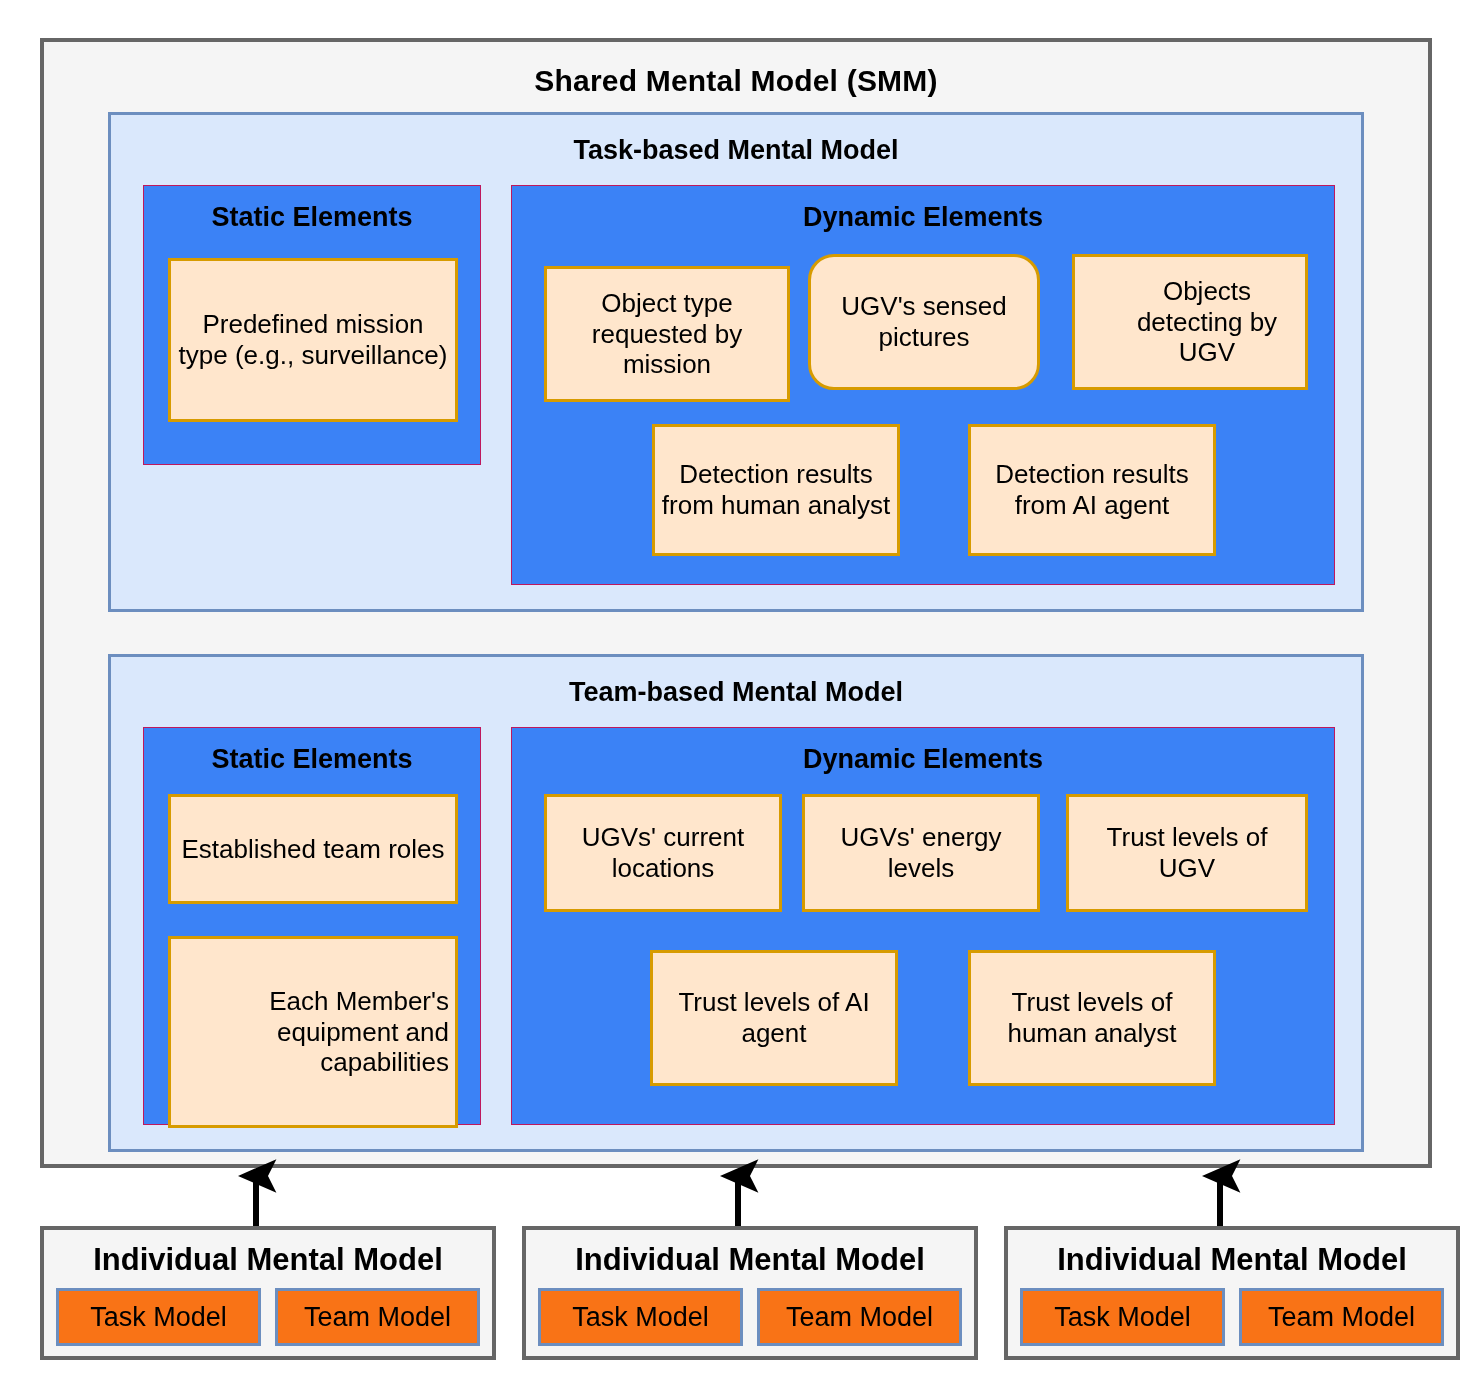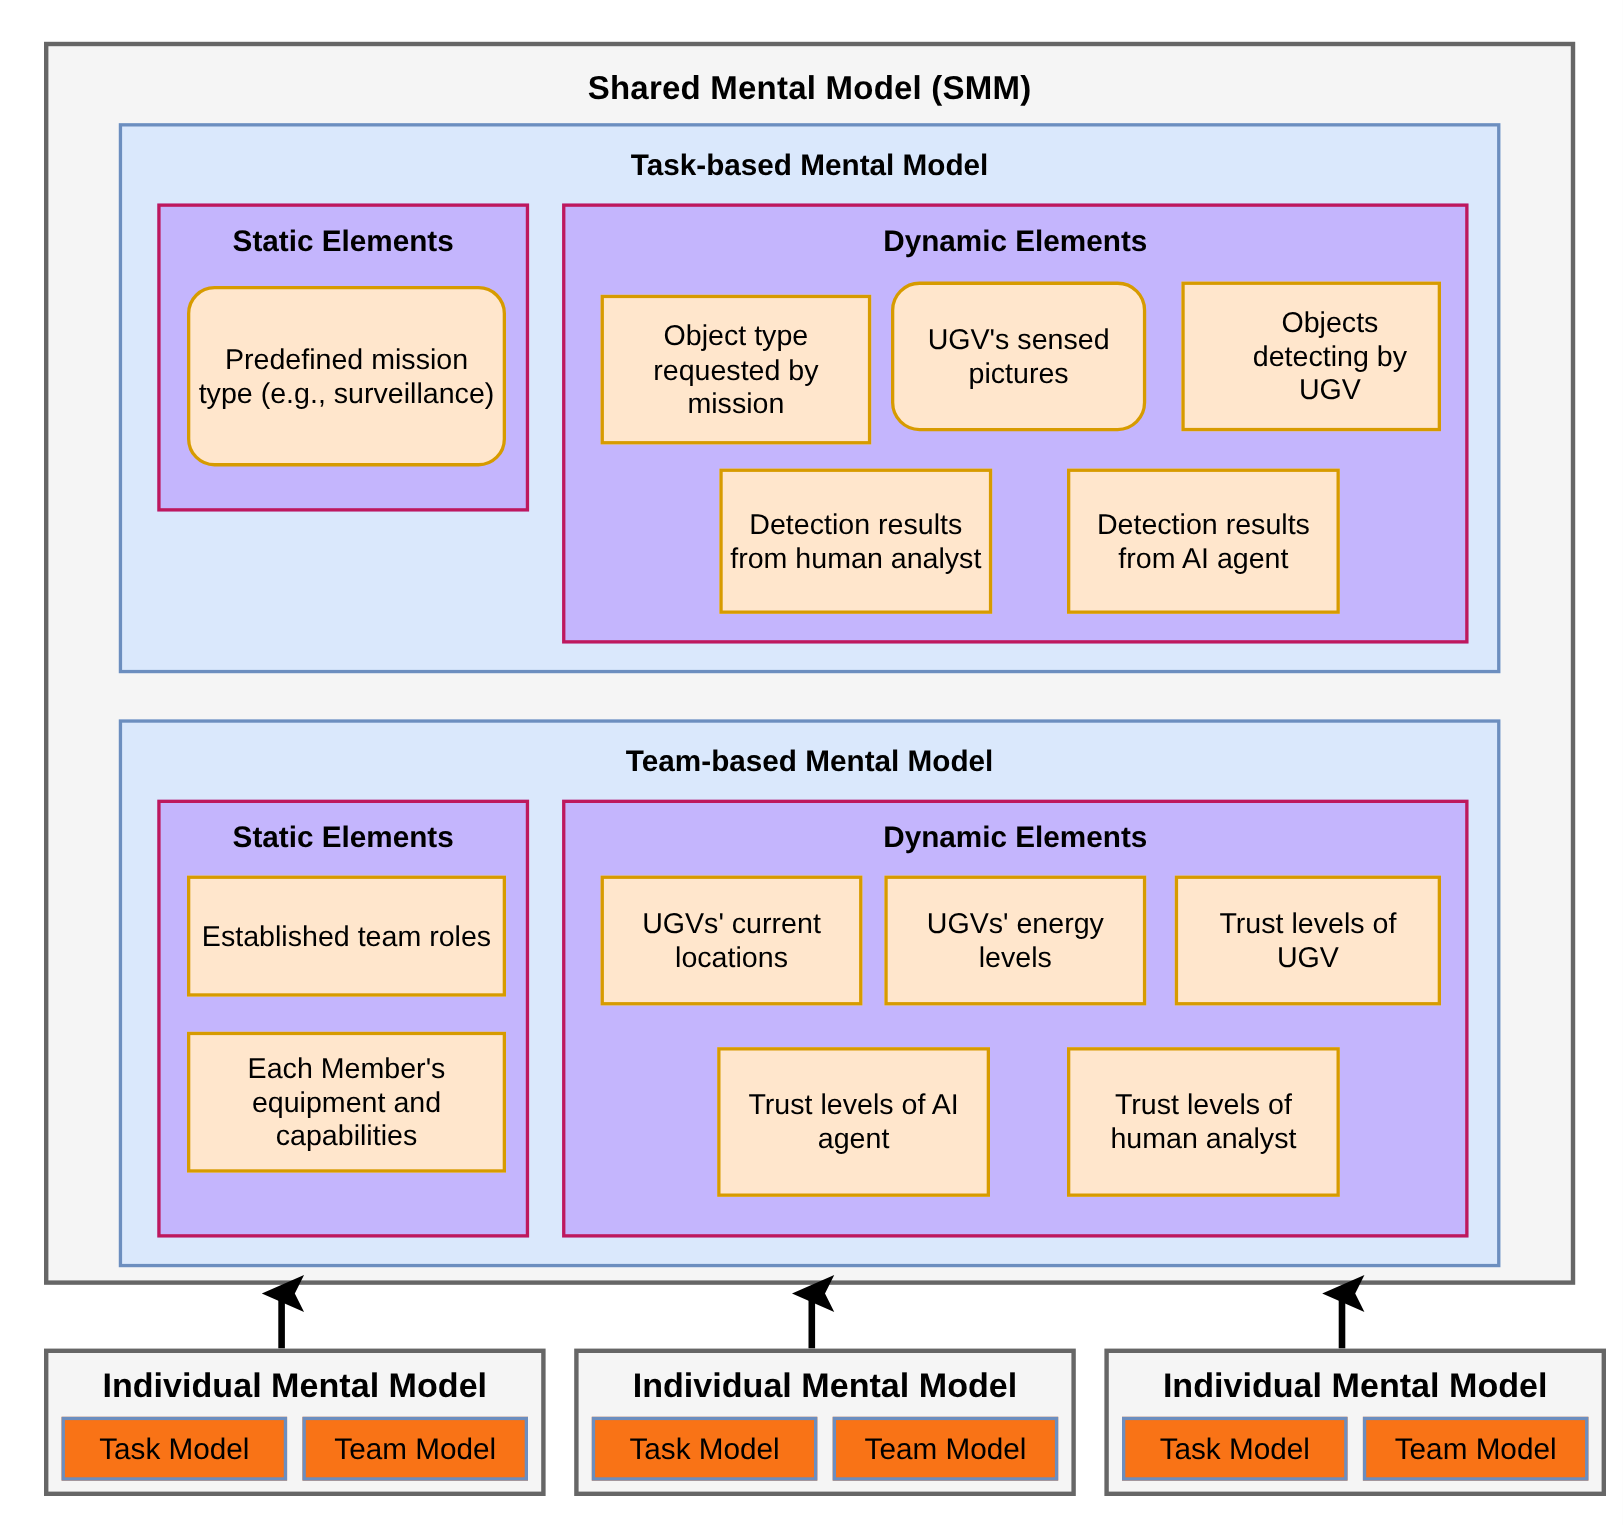"Static Elements" .group { background: #c4b5fd -> #3b82f6; border: 3px solid #be185d -> 1px solid #be185d }
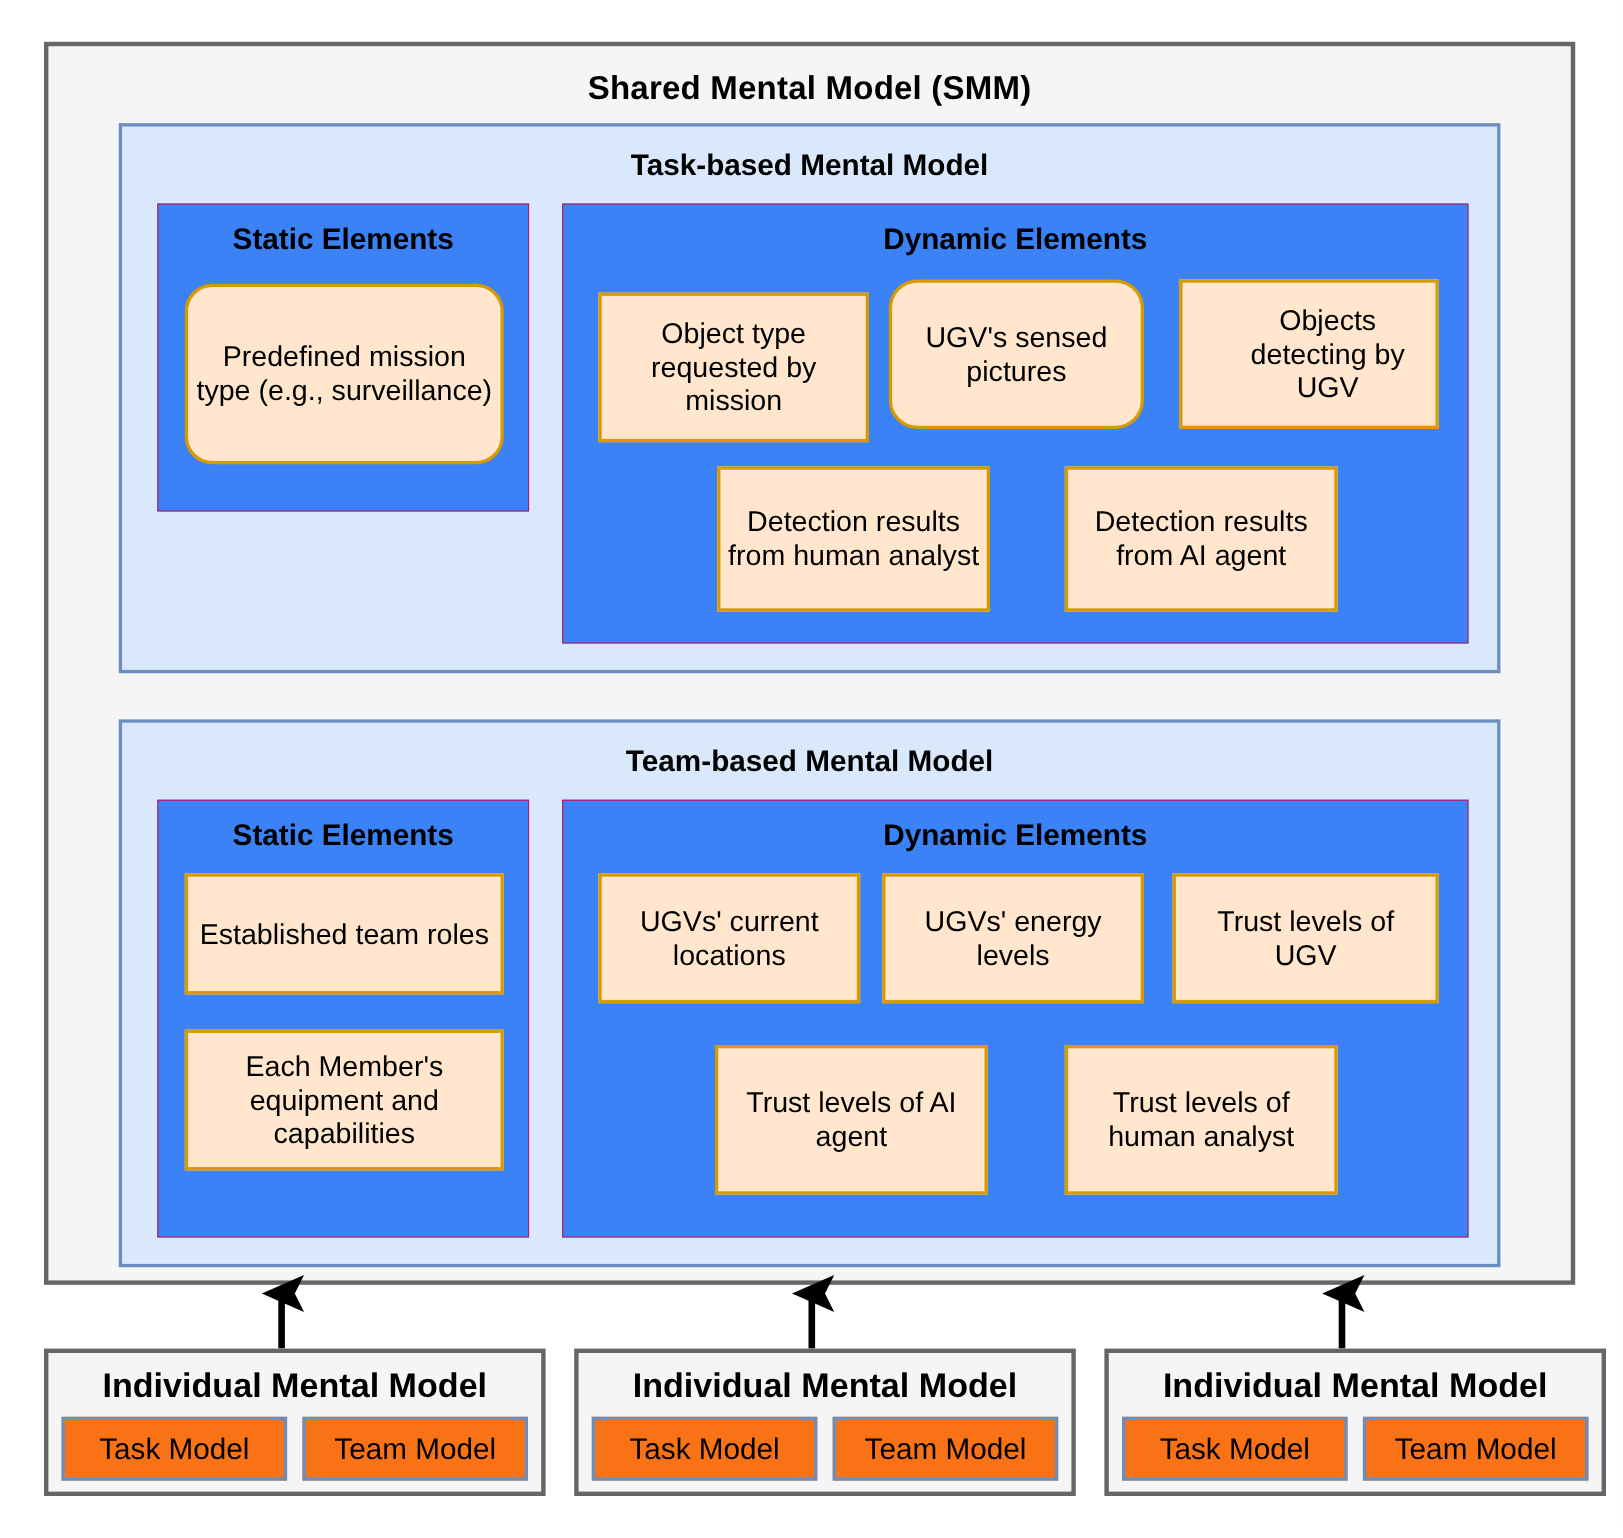"Predefined mission type (e.g.," div.abs { border-radius: 25px -> none }
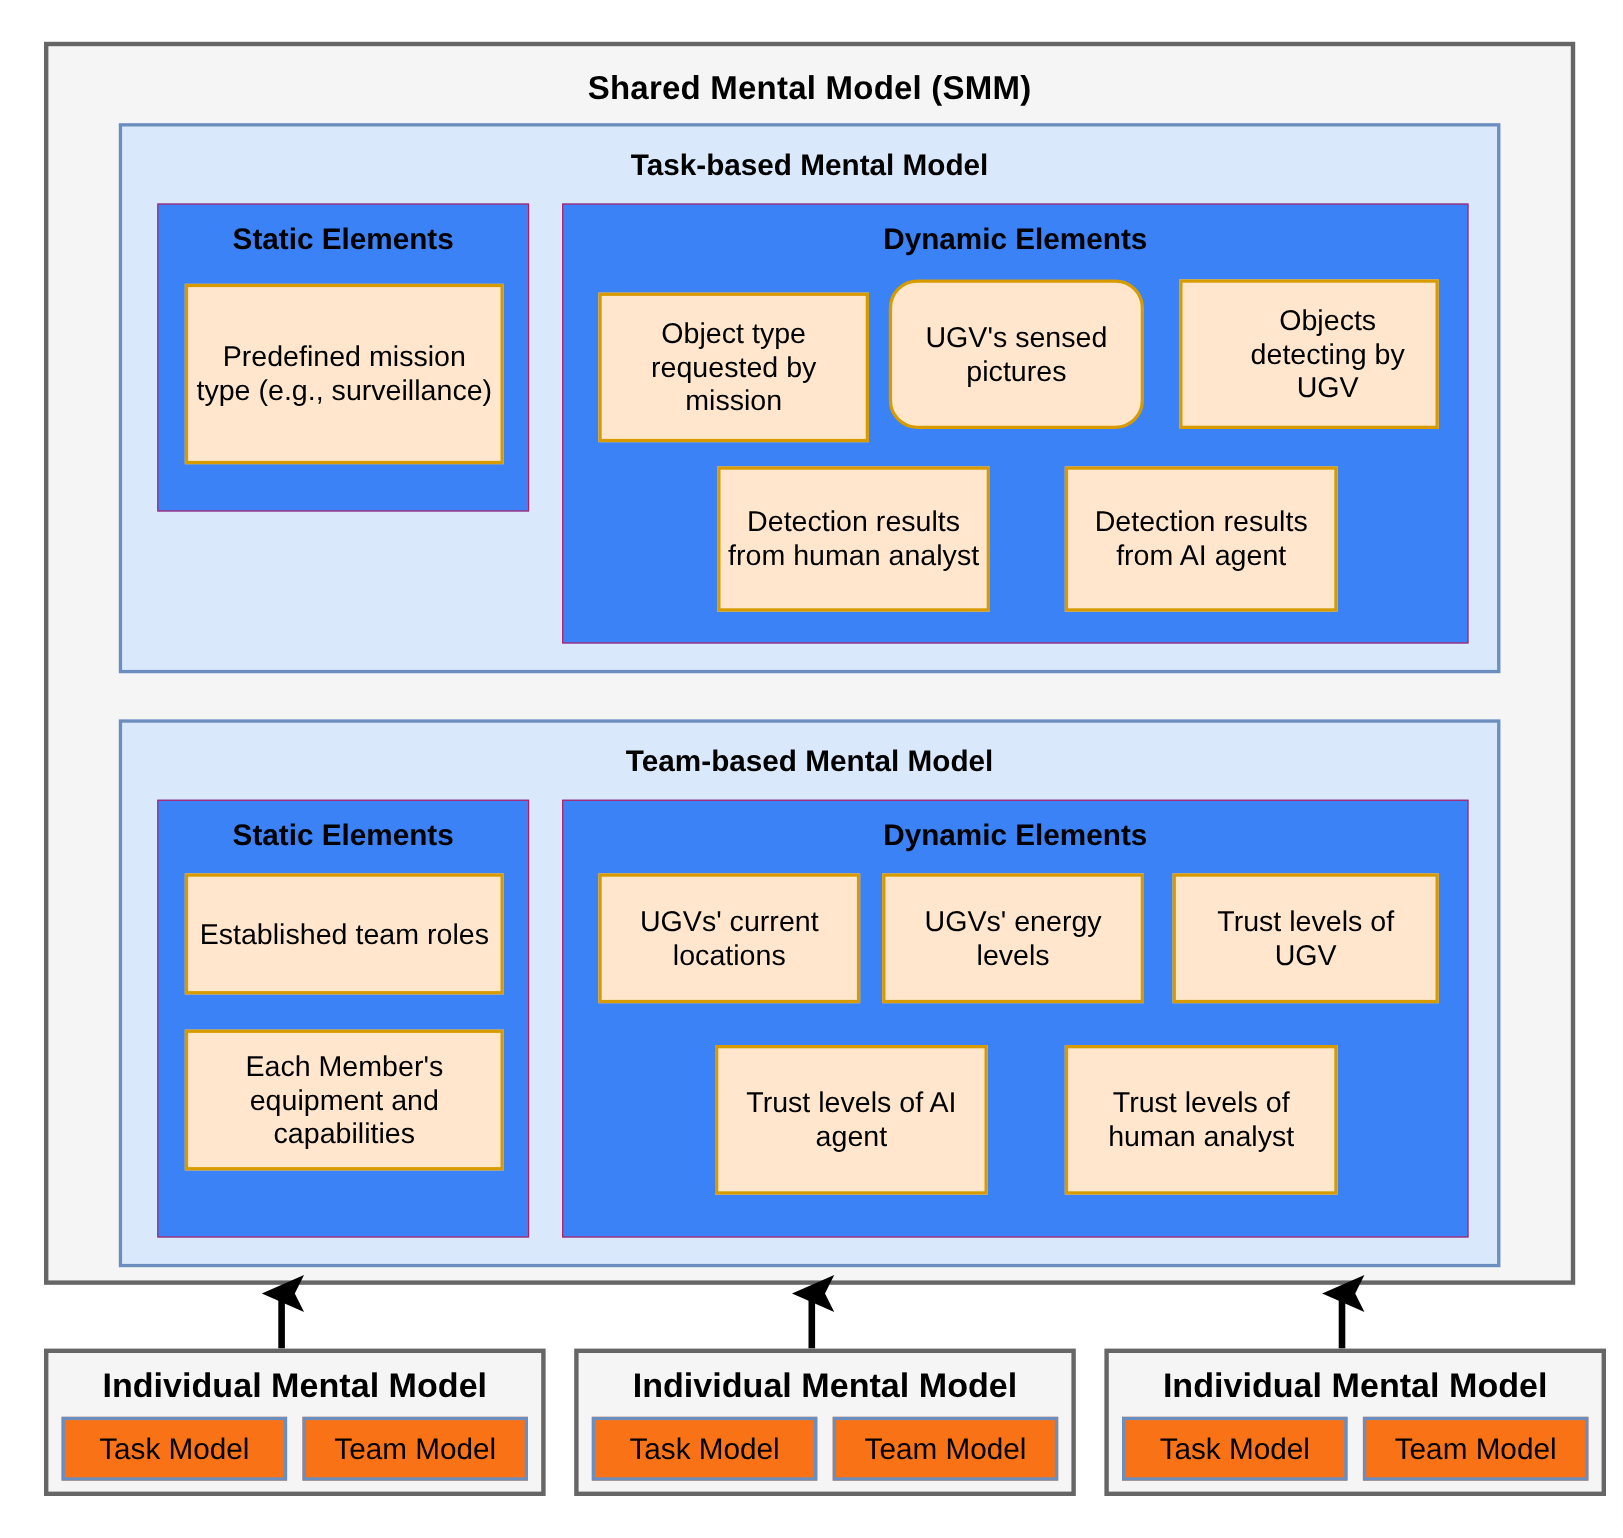"Each Member's equipment and capabilities" div.abs { height: 128px -> 192px; text-align: none -> right }
